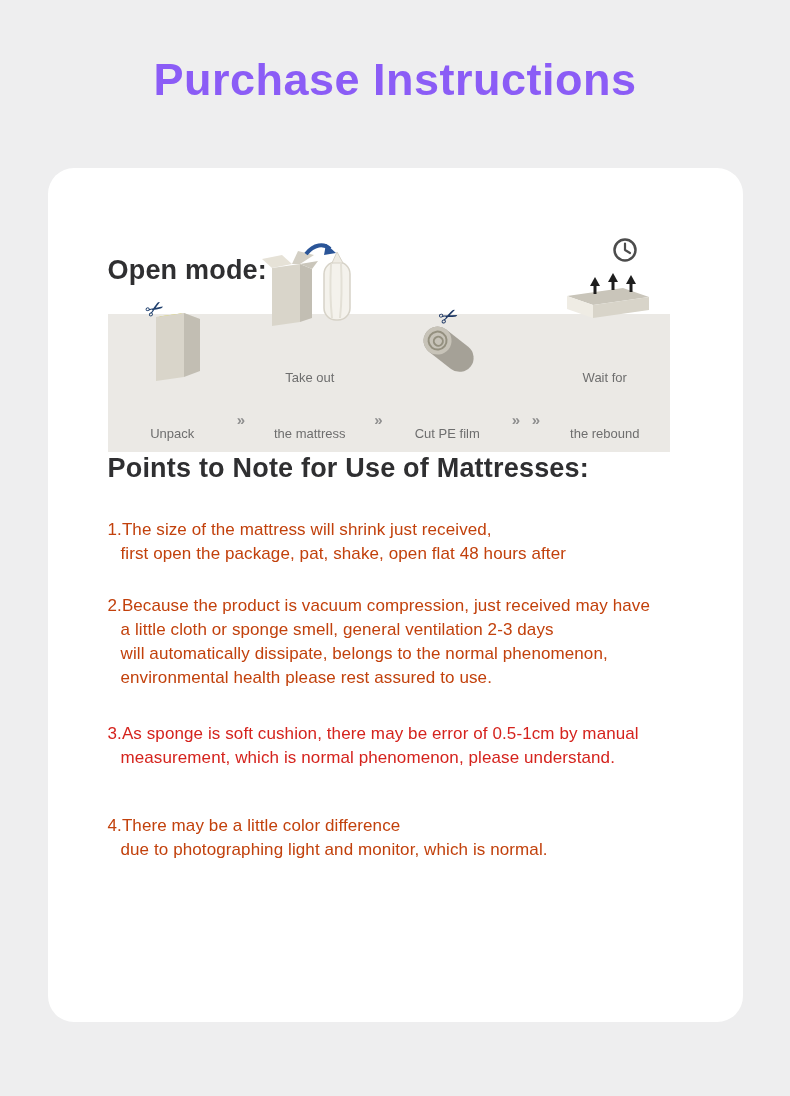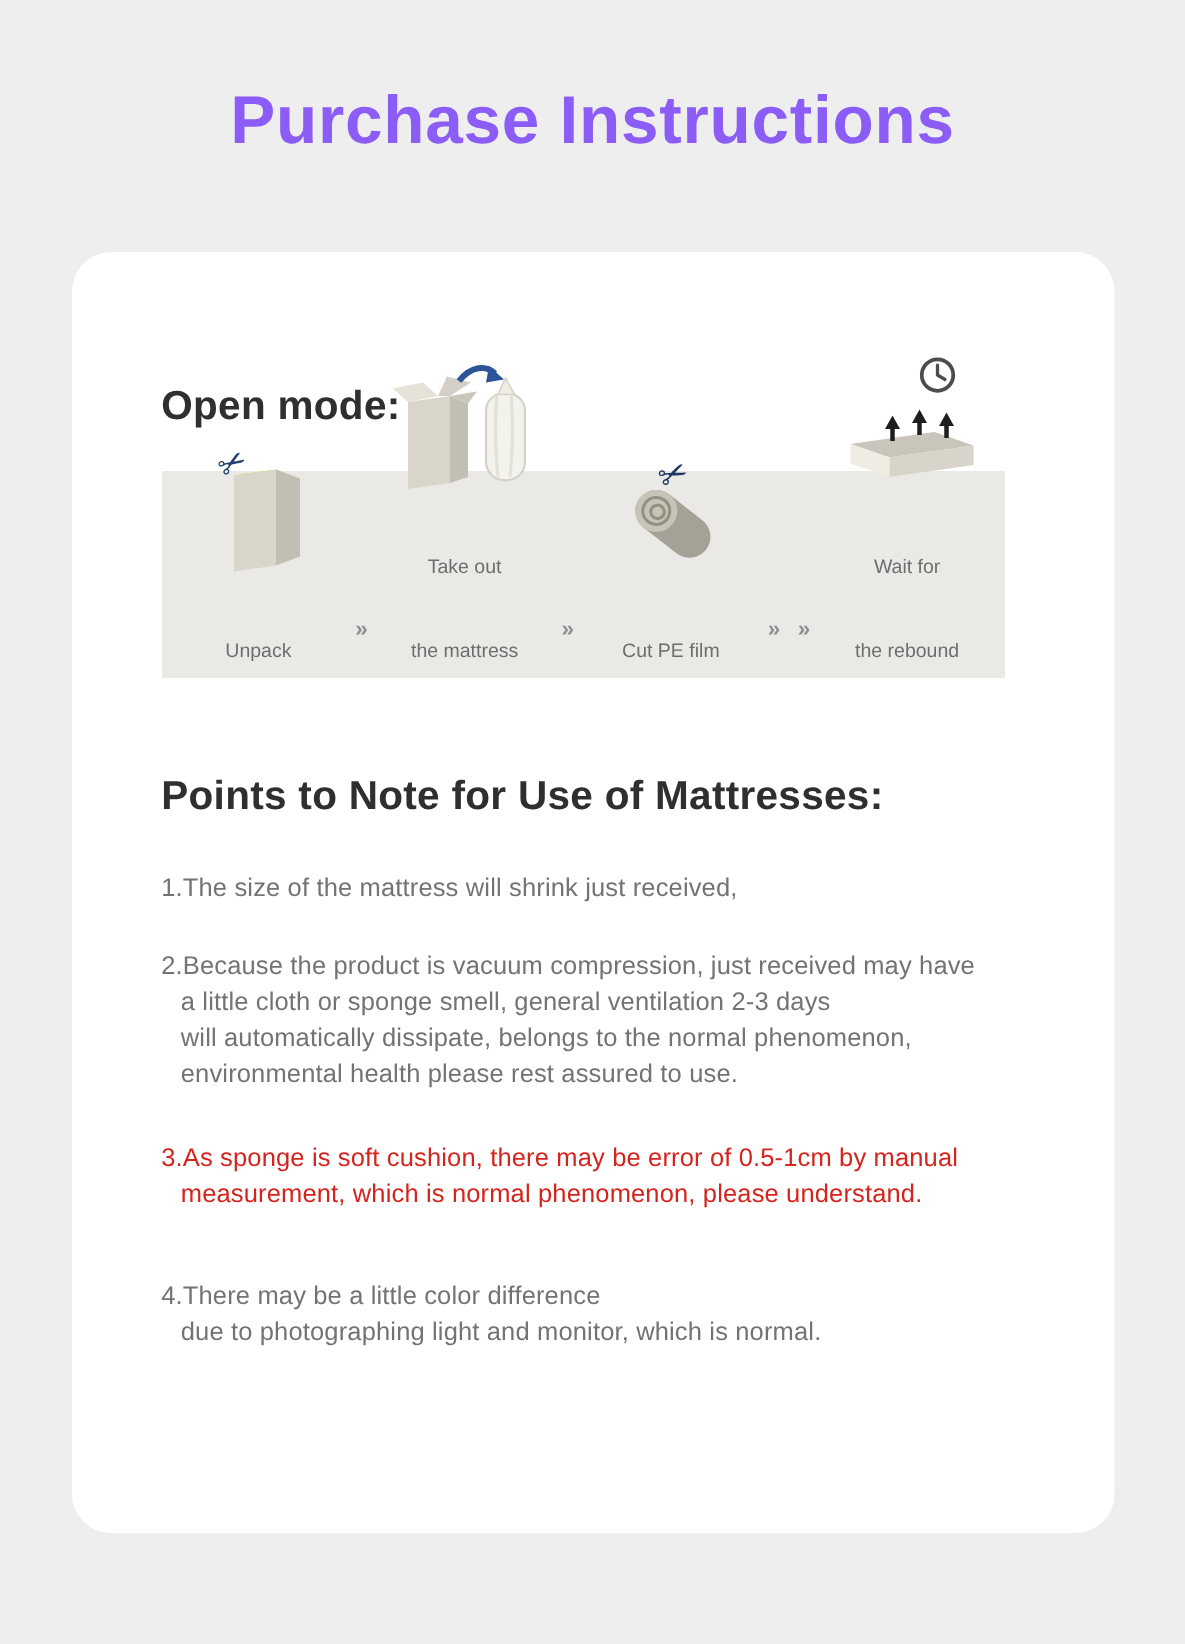"Points to Note for Use" .notes-heading { margin-top: 62px -> none }
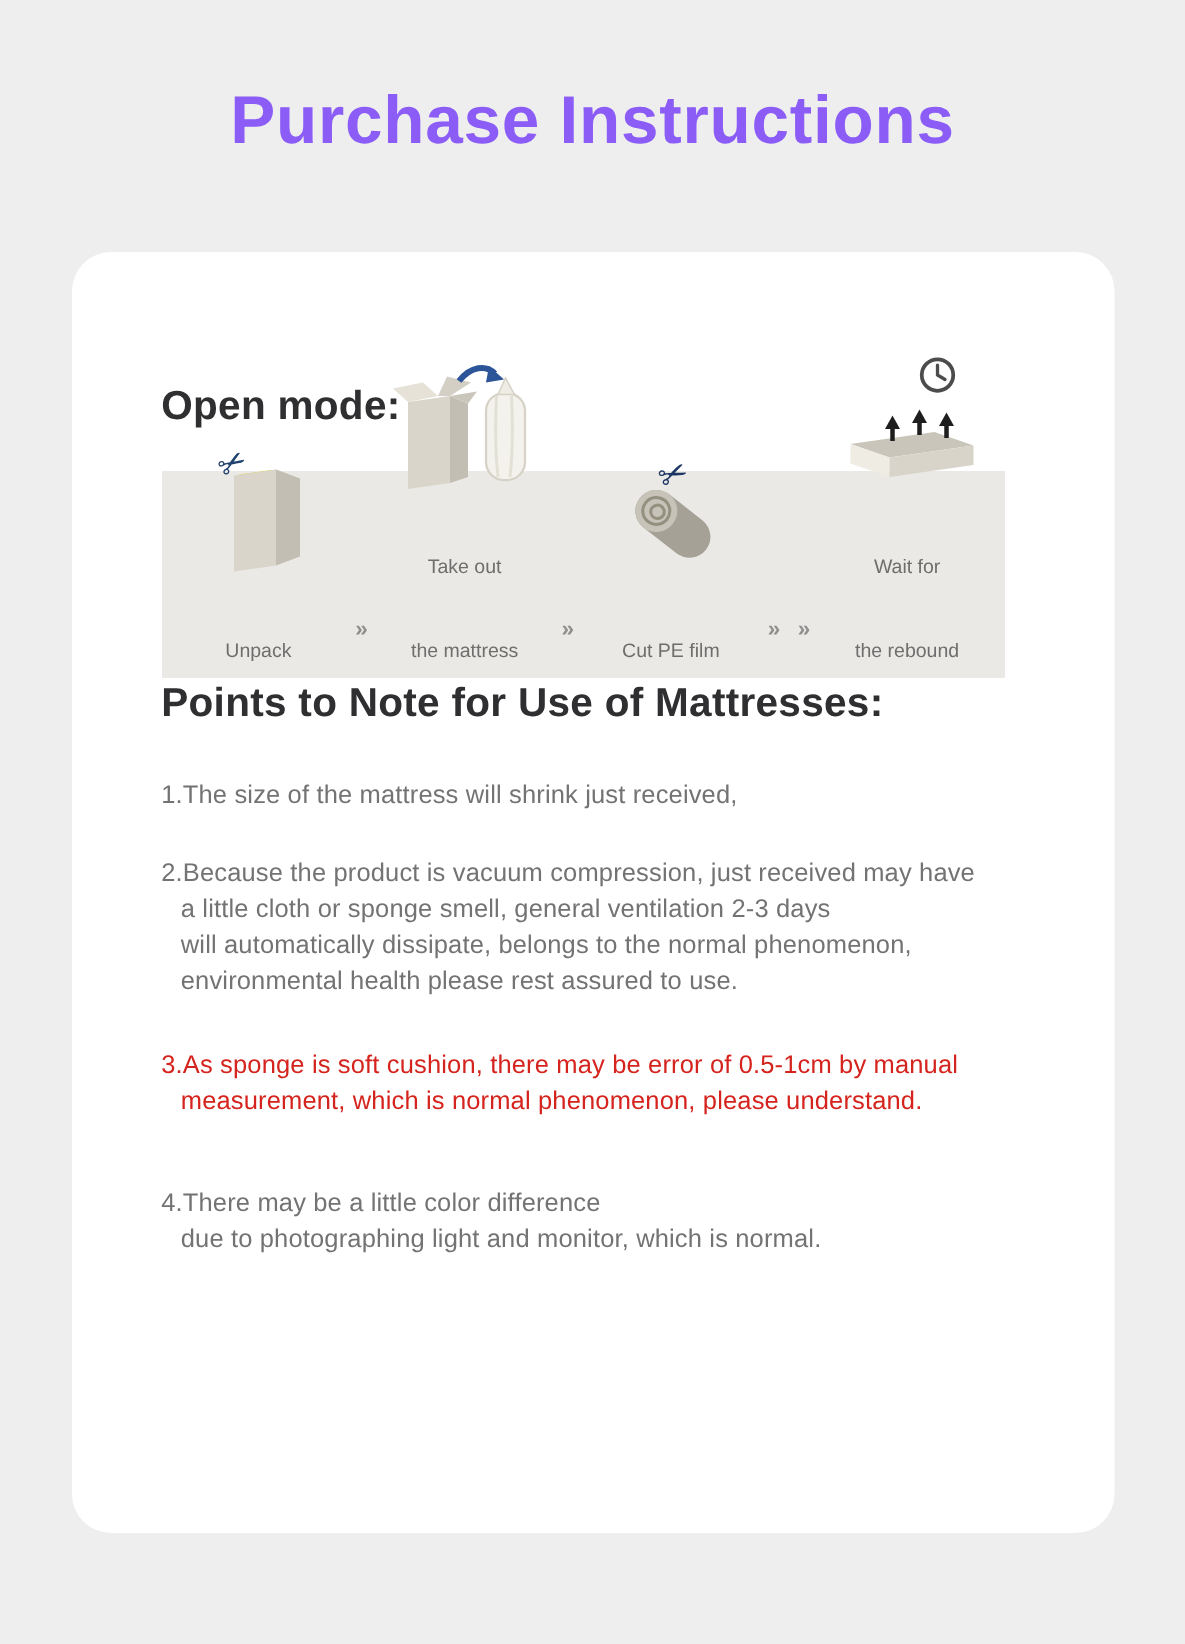"1.The size of the mattress" .note { color: #737373 -> #c2410c }
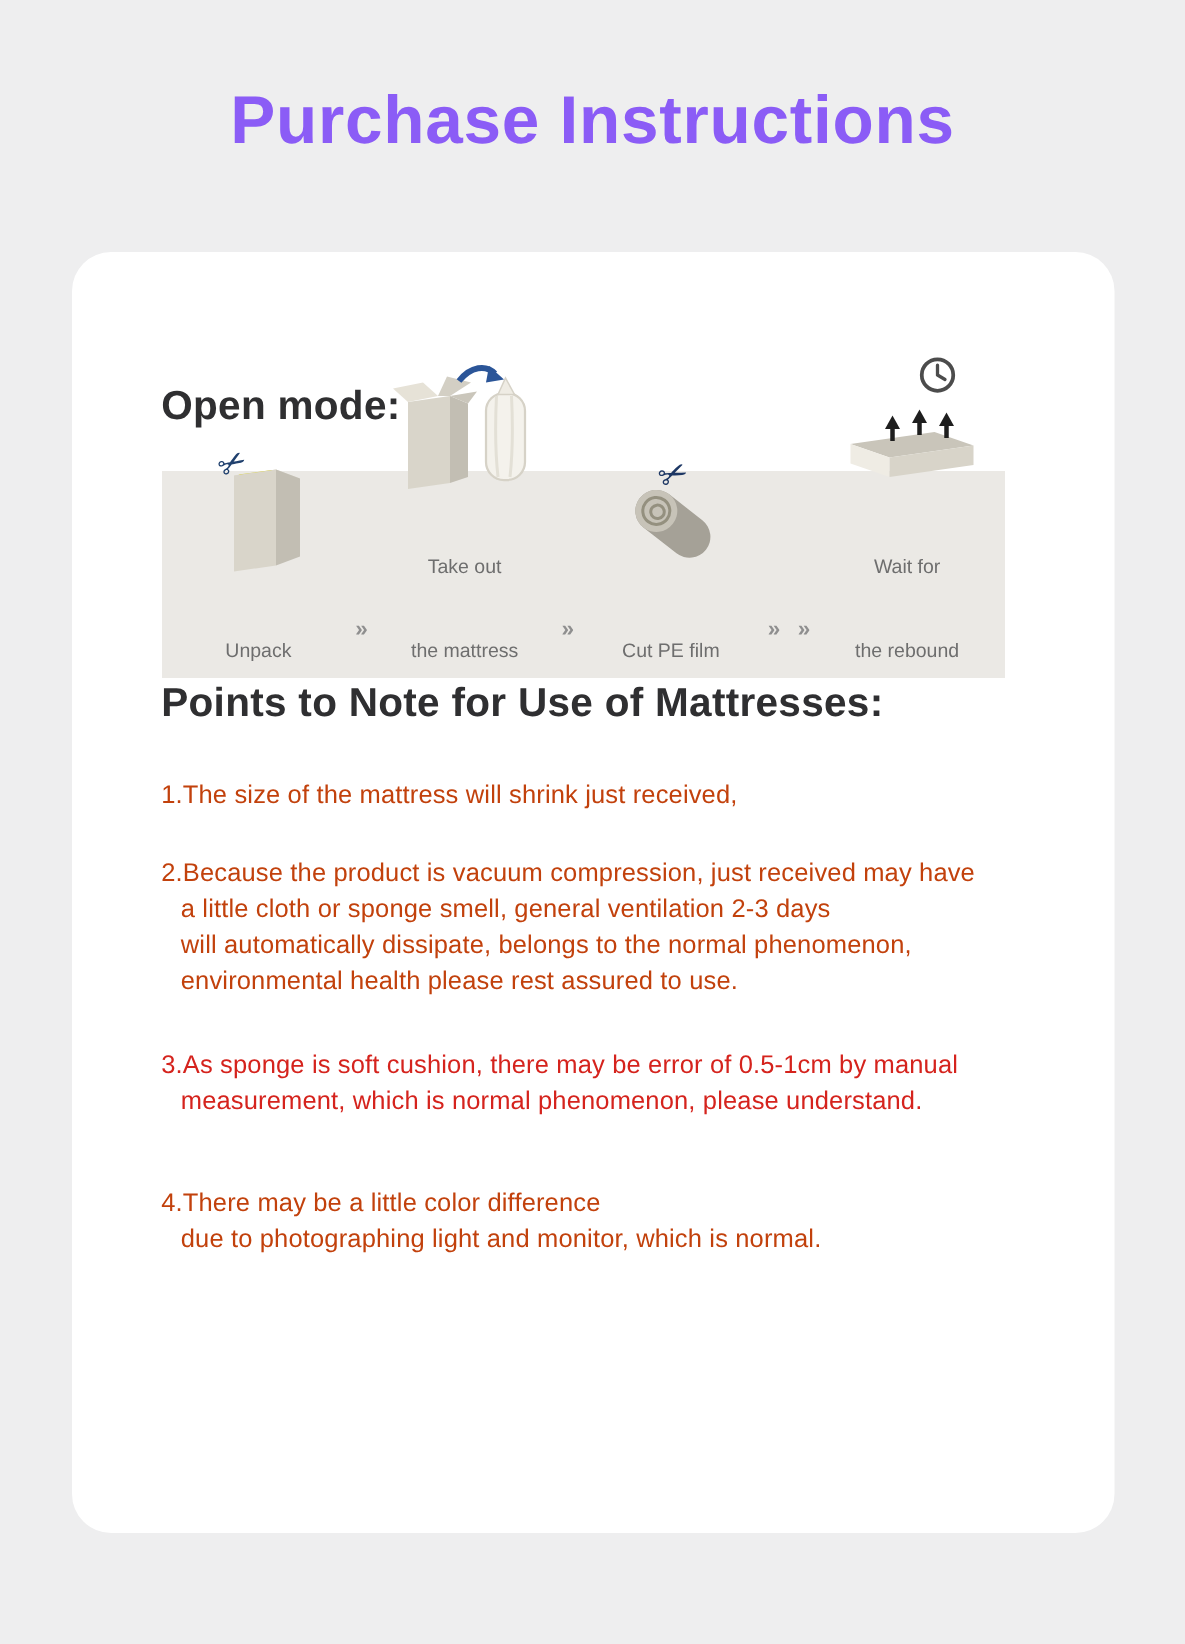"first open the package, pat," p.note-line { html: none -> <p>first open the package, pat, shake, open flat 48 hours after</p> }
